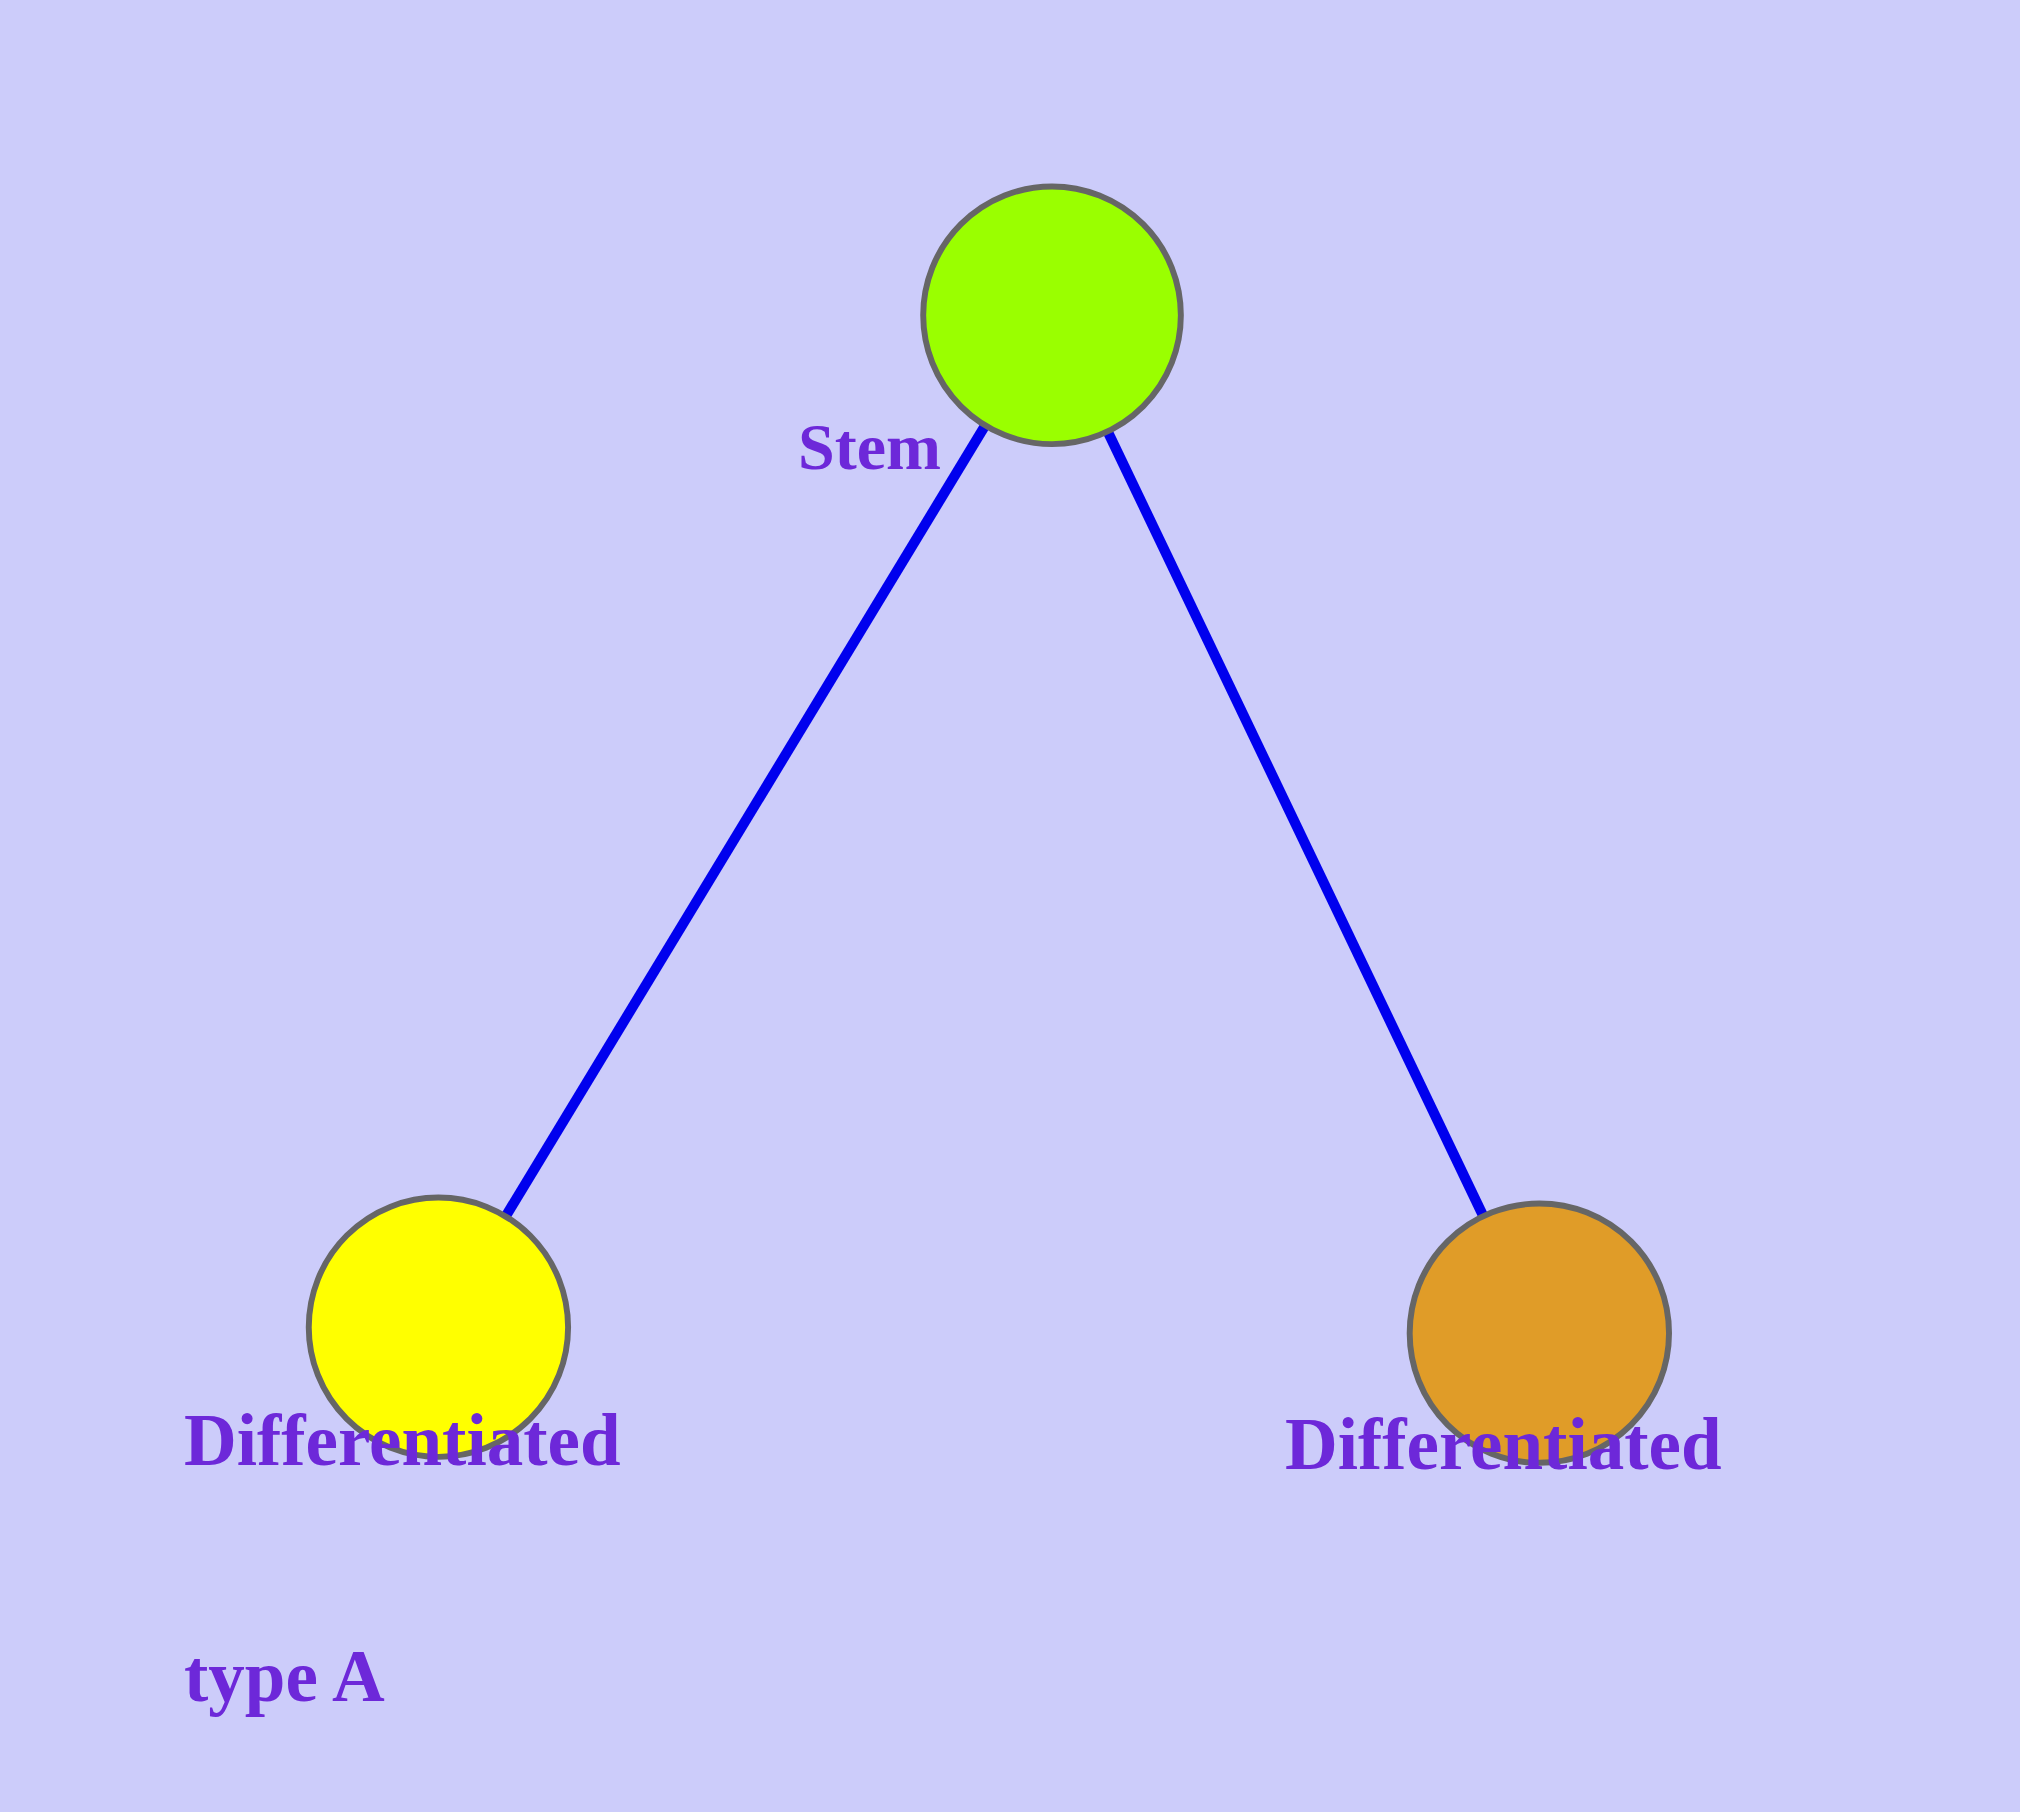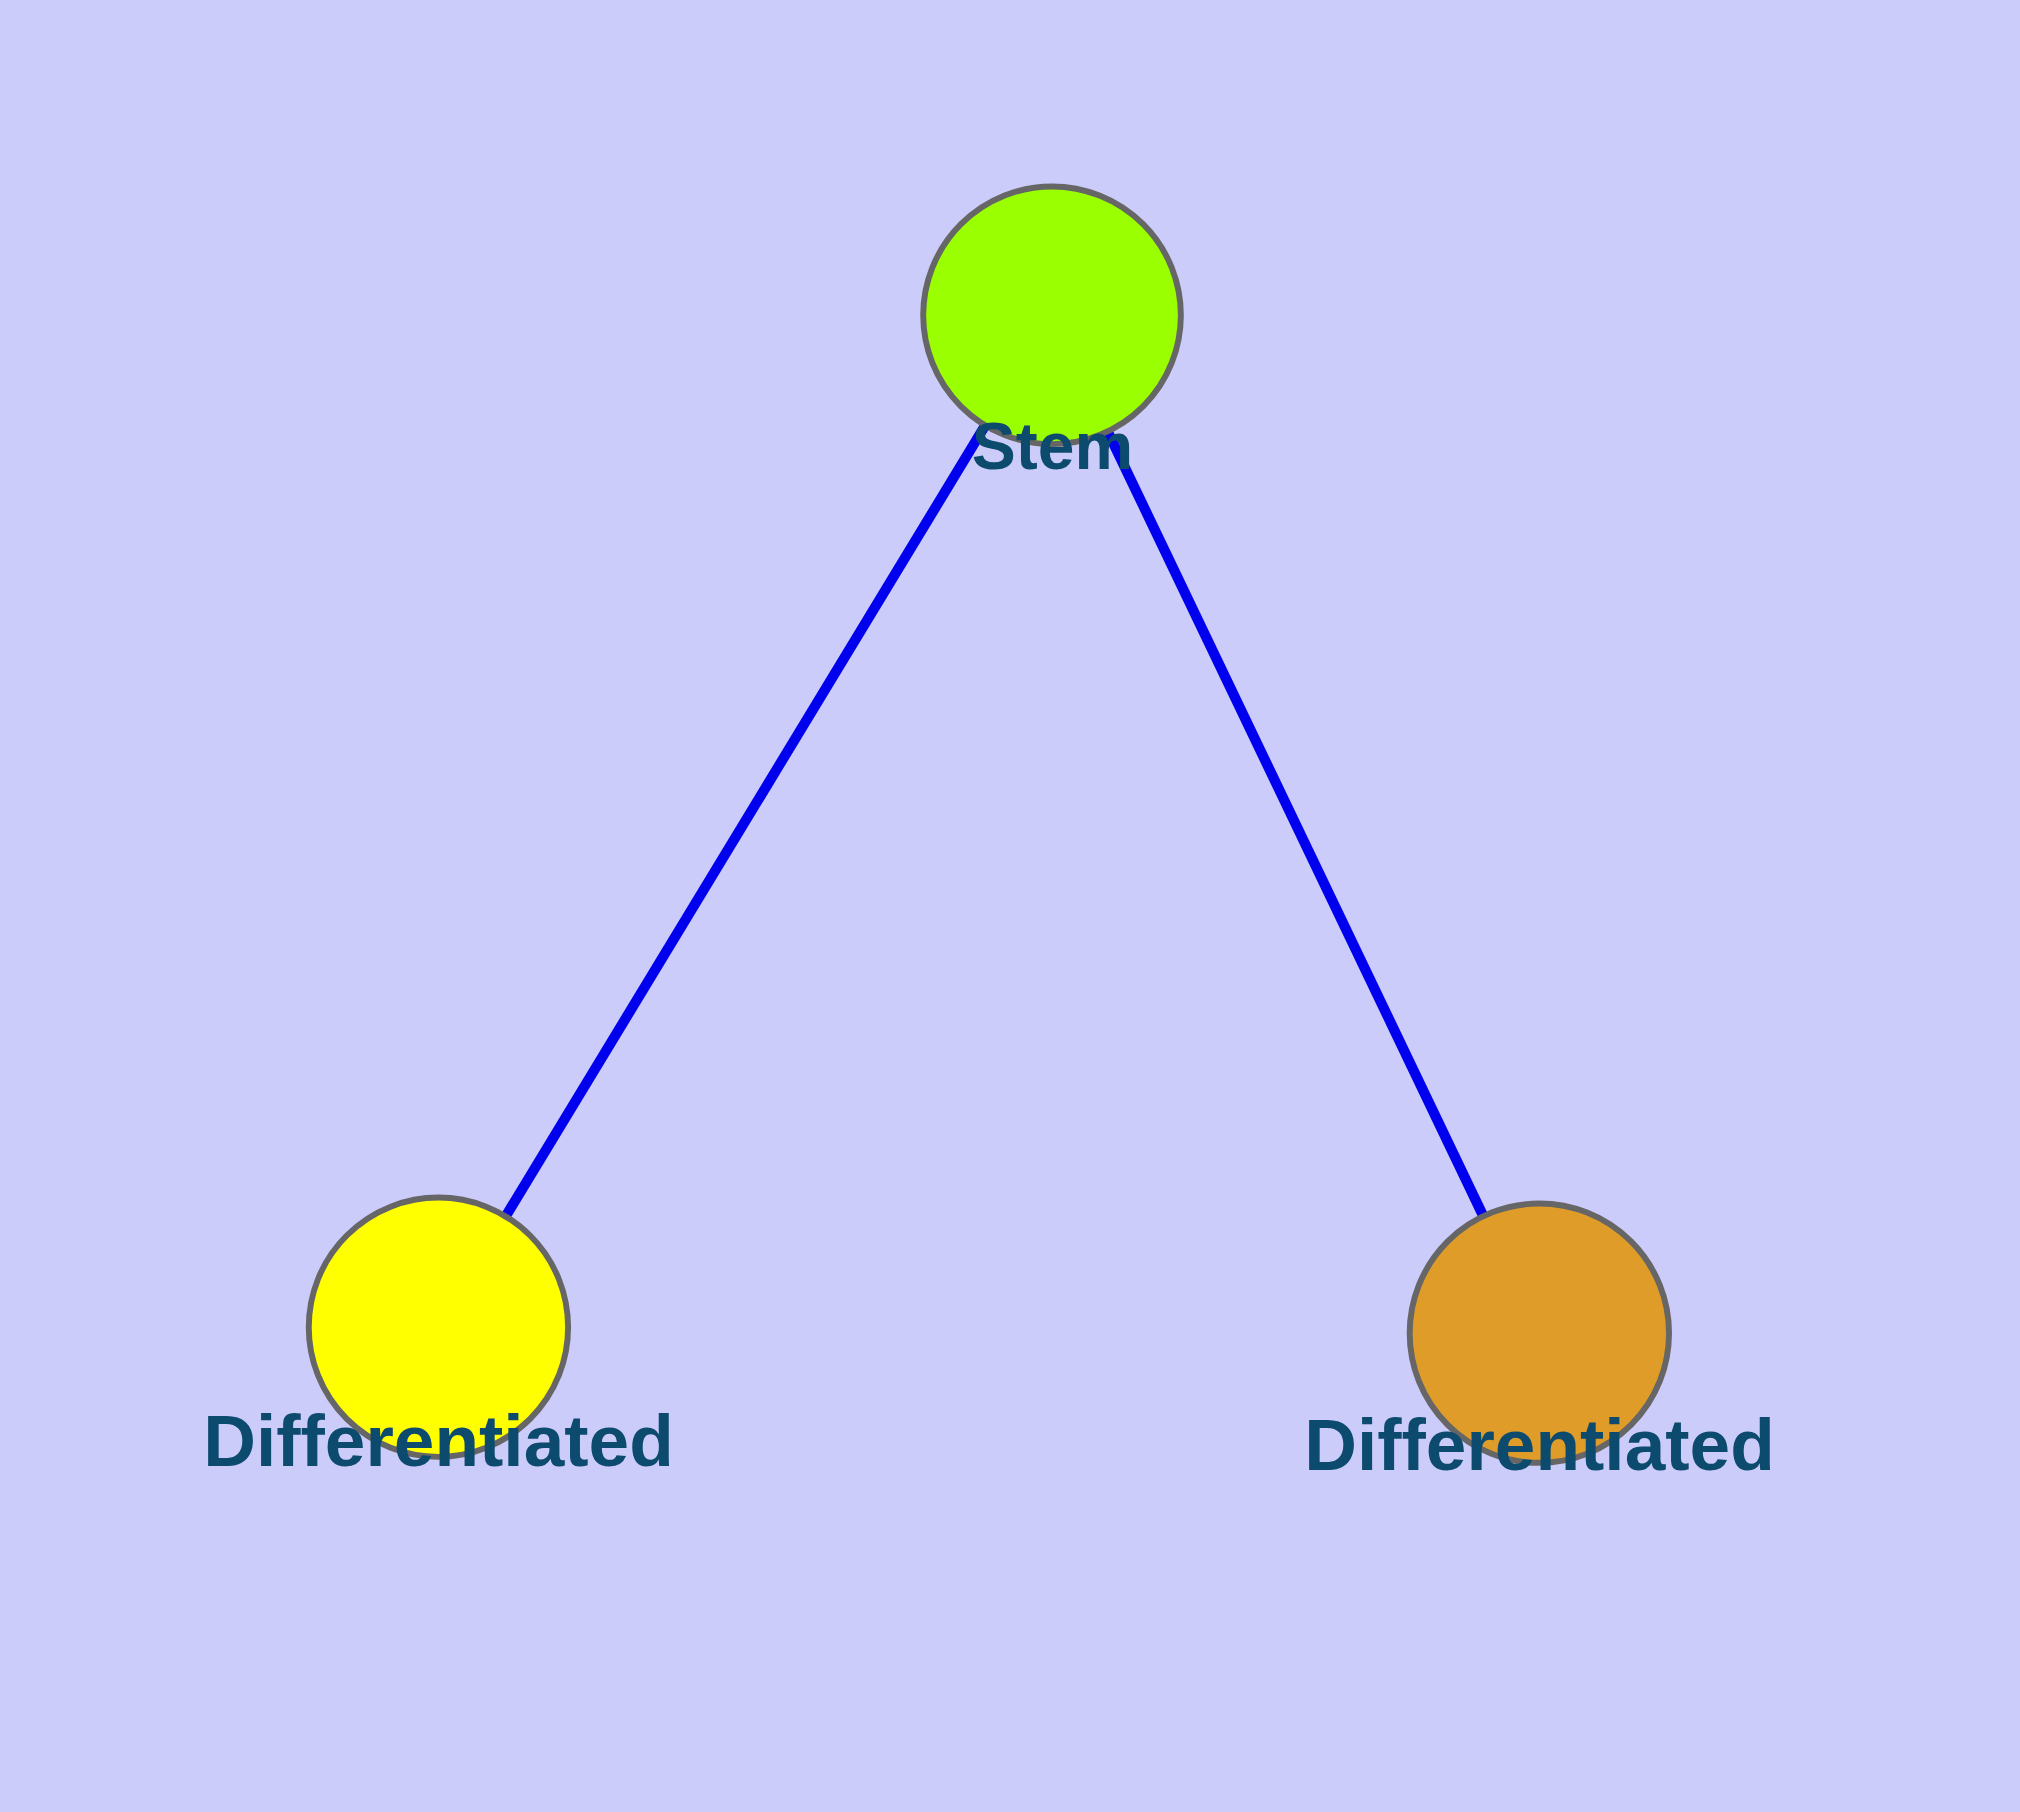"Stem" .node-label { color: #0c4a6e -> #6d28d9; font-family: none -> Liberation Serif, serif; text-align: center -> left }
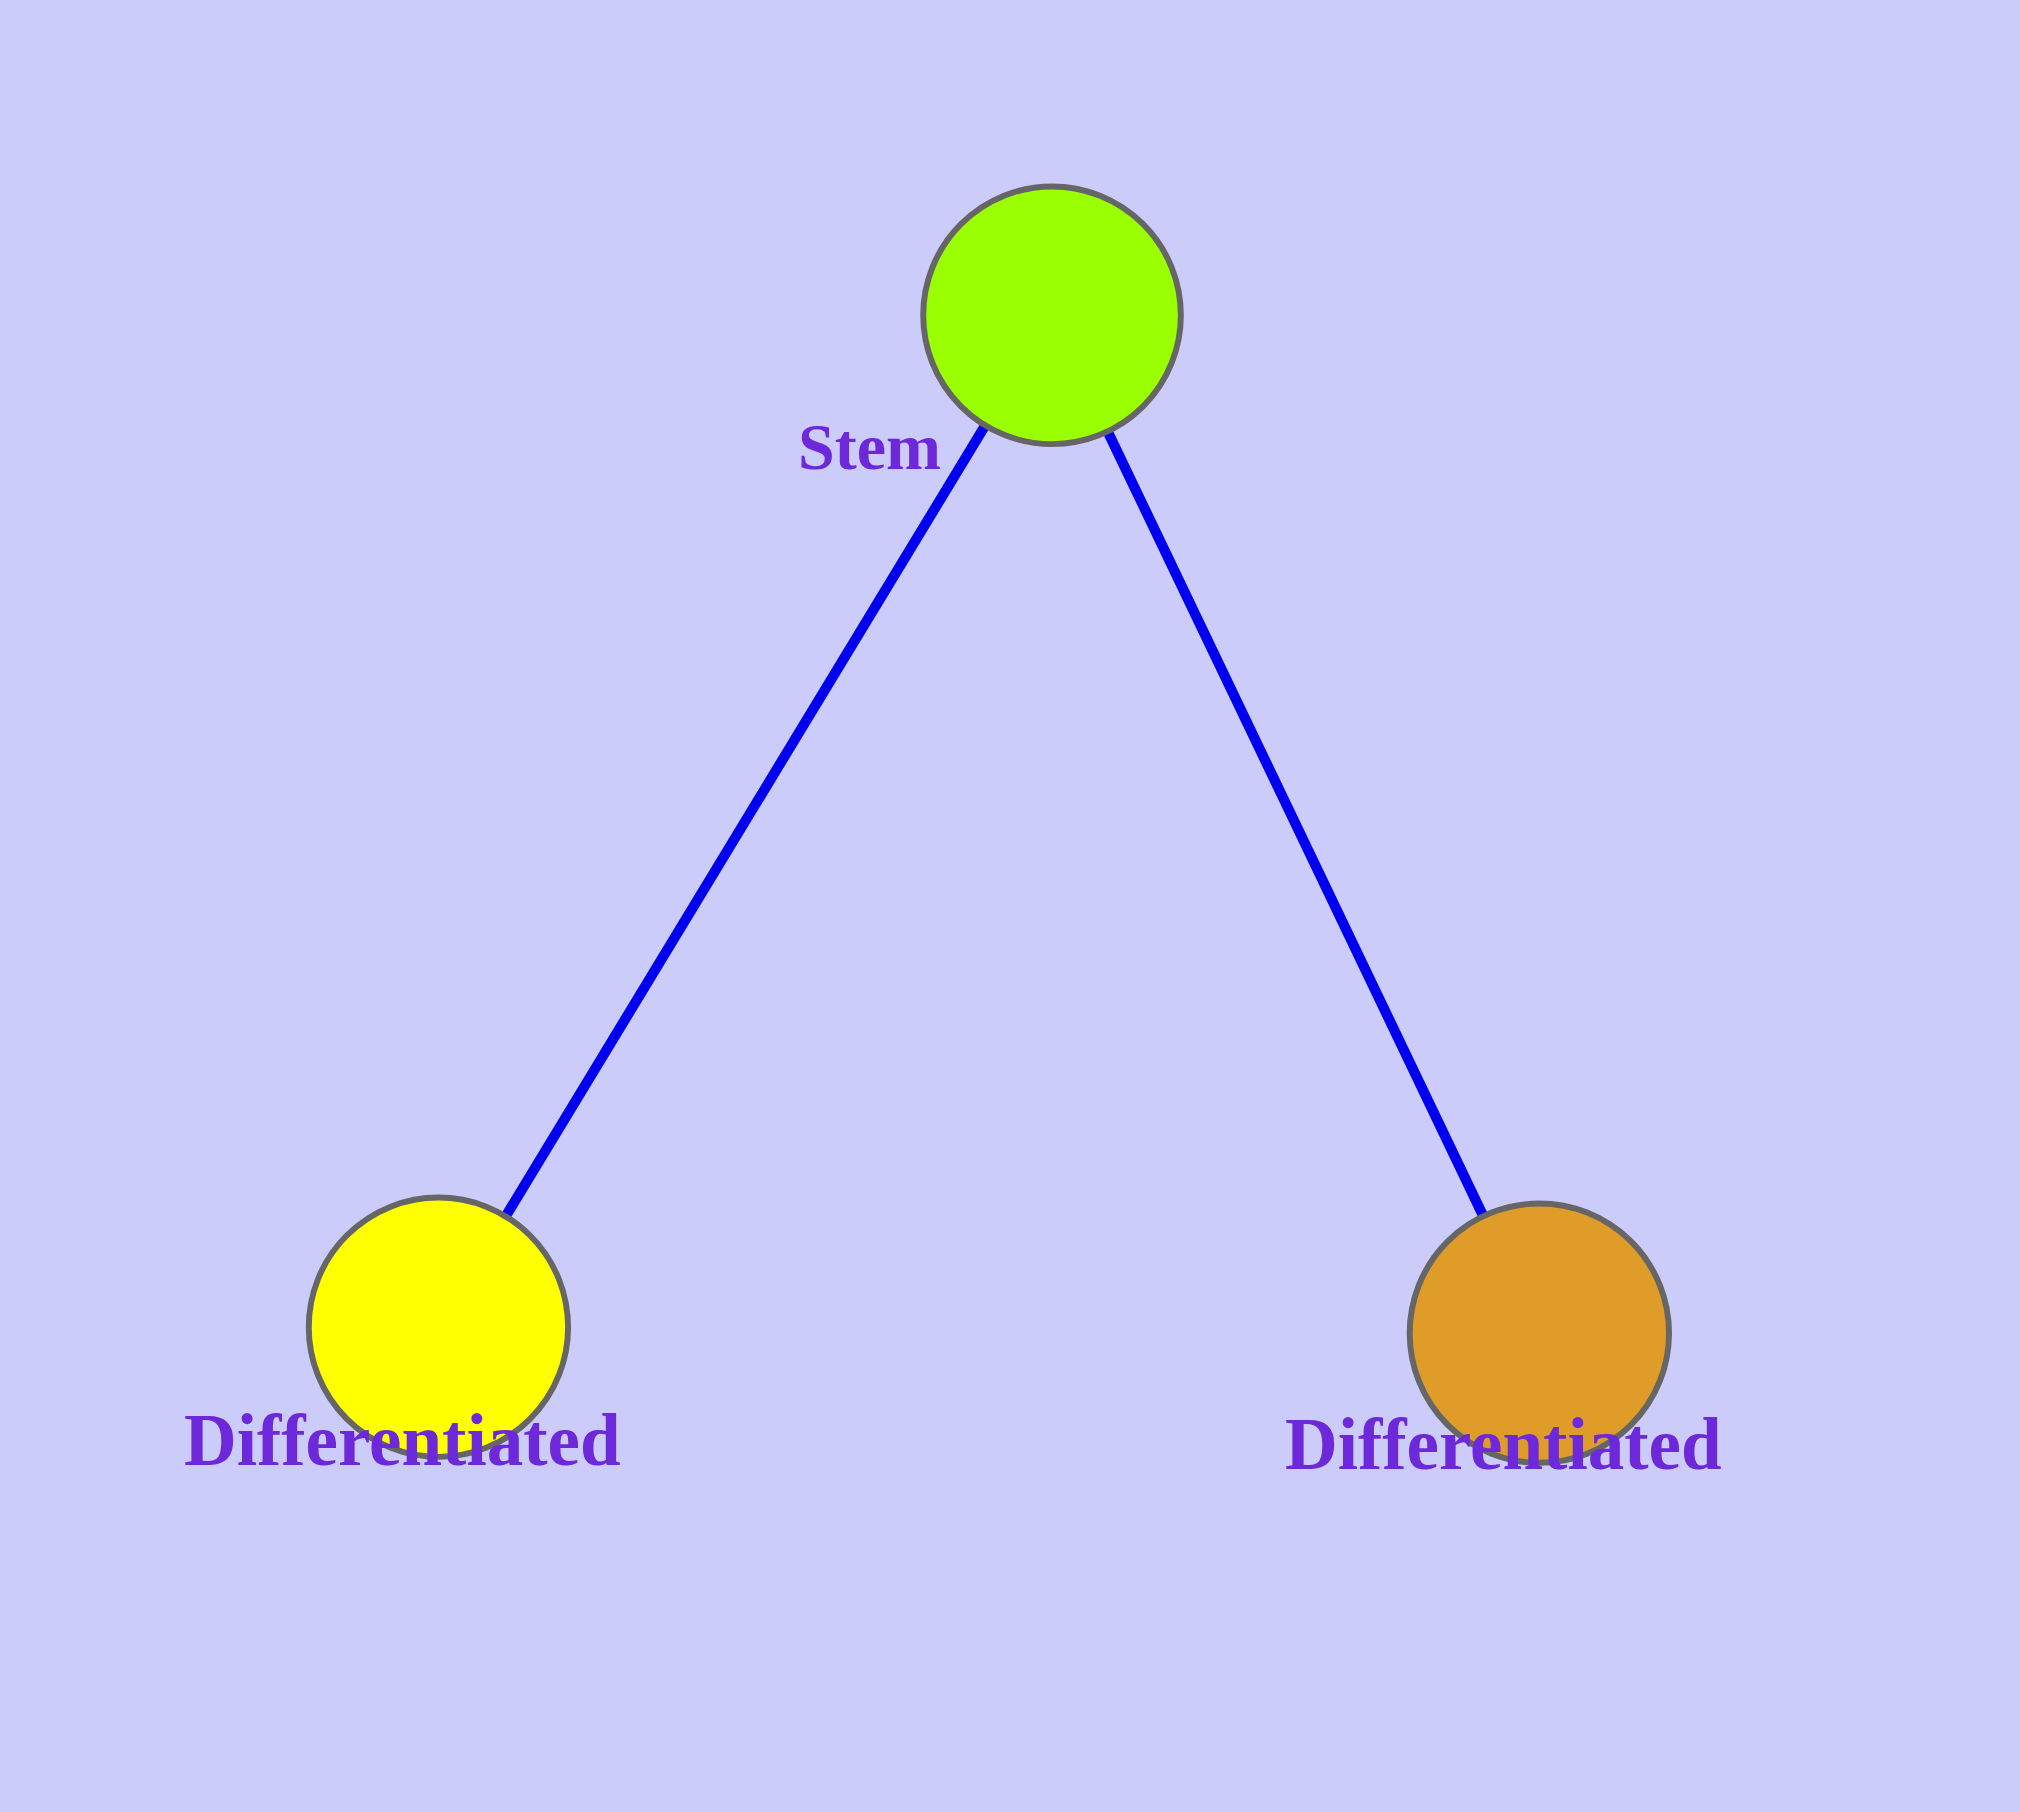"type A" div { html: none -> <div>type A</div> }
